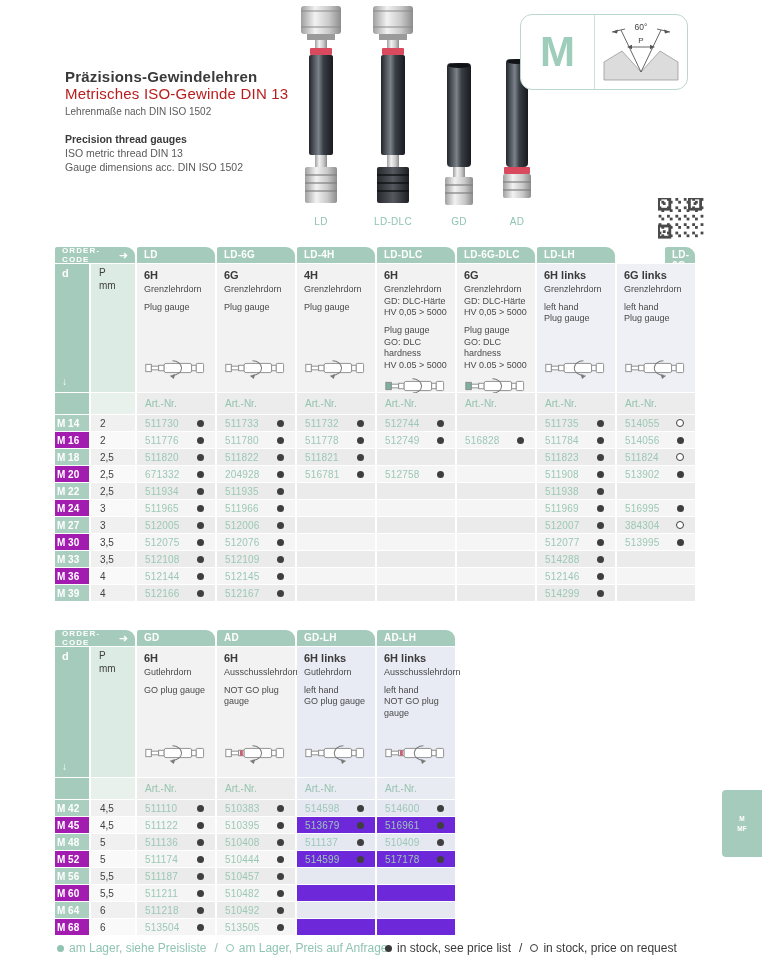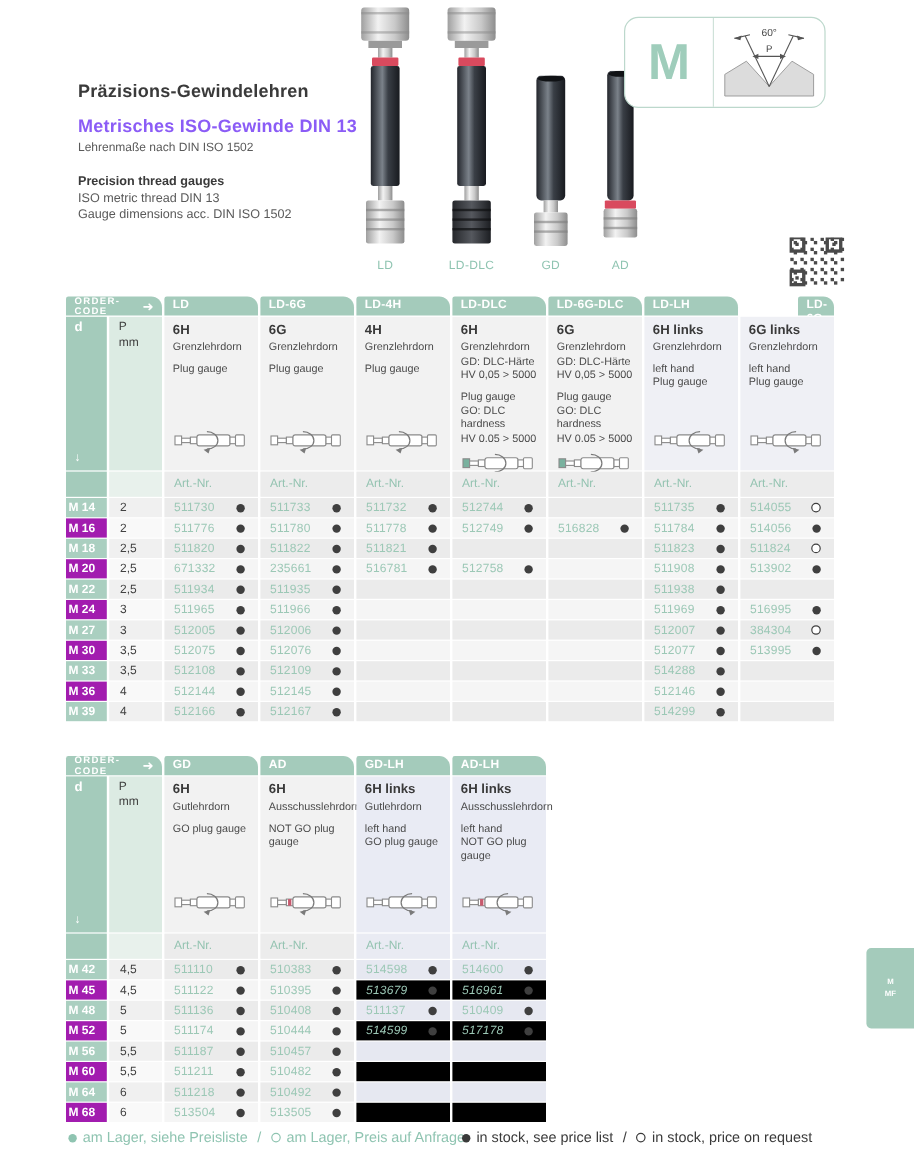"Metrisches ISO-Gewinde DIN 13" .hdr .t2 { color: #8b5cf6 -> #b91c1c; font-weight: bold -> normal; margin-top: 12px -> 0 }
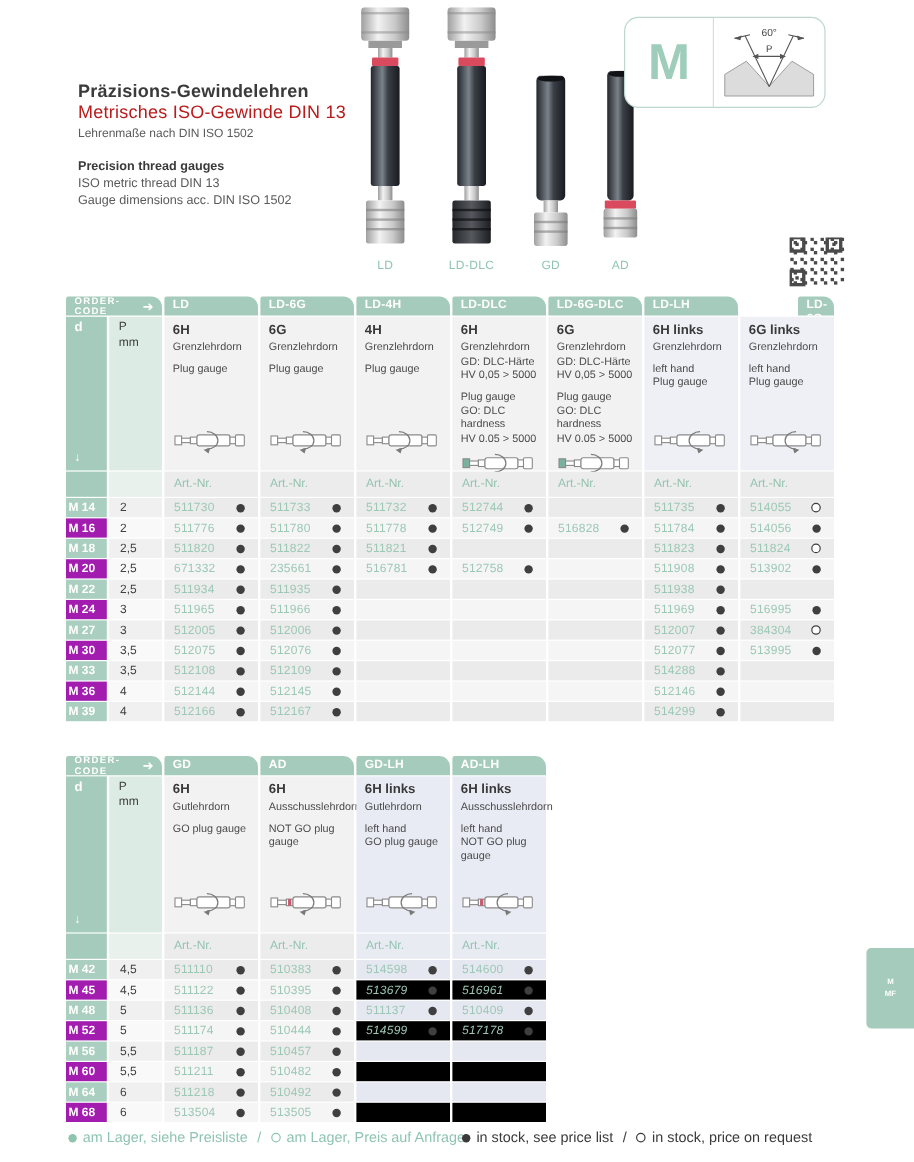"235661" div.nr { text: 235661 -> 204928 }
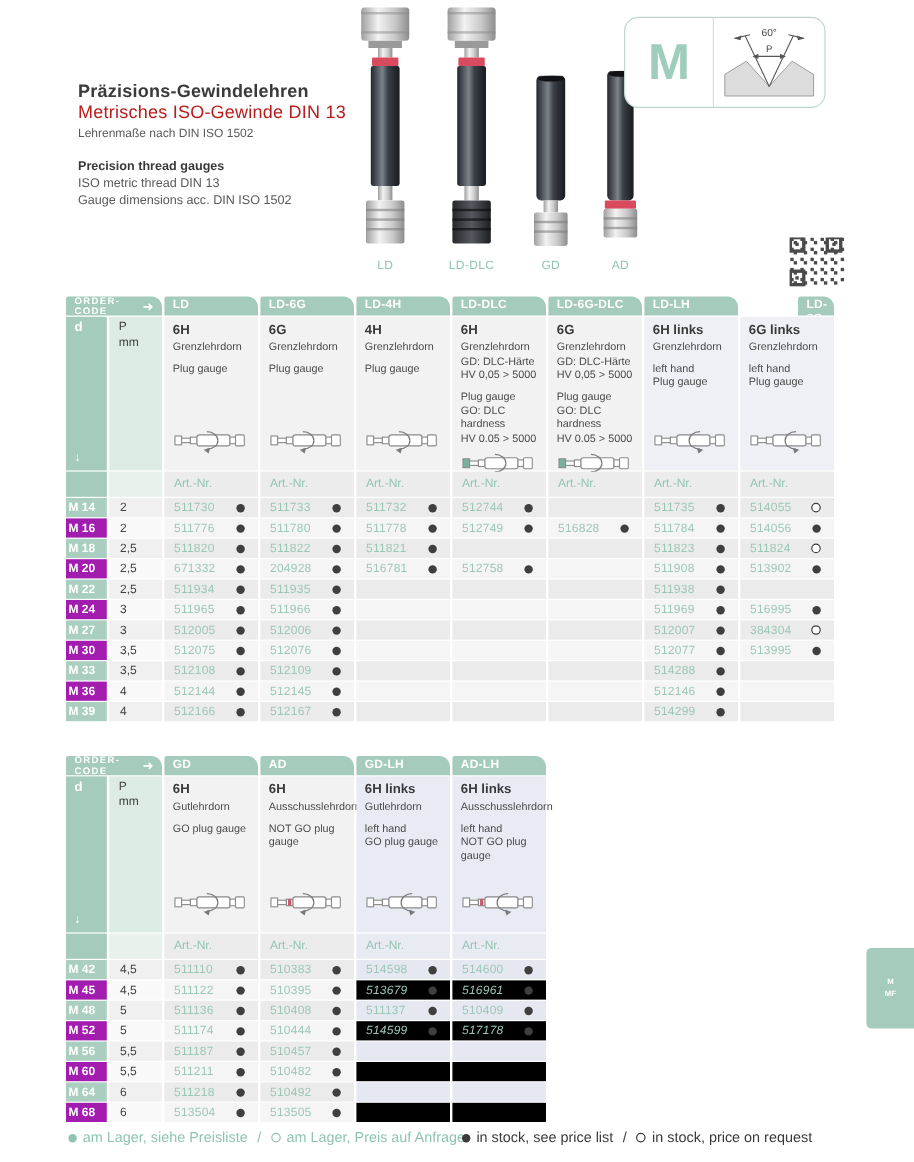"513679" .gc.lav.even { background: #000000 -> #6d28d9; font-style: italic -> none }
